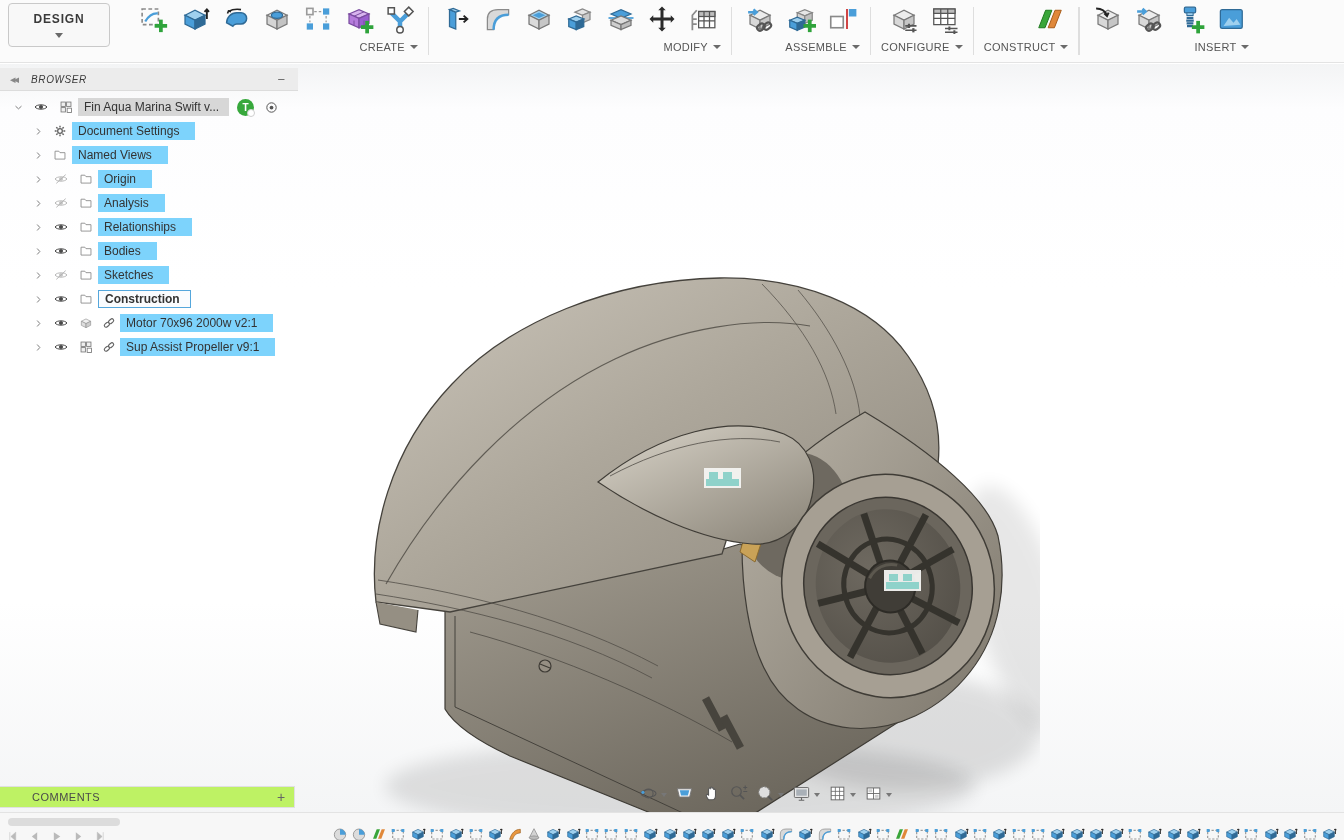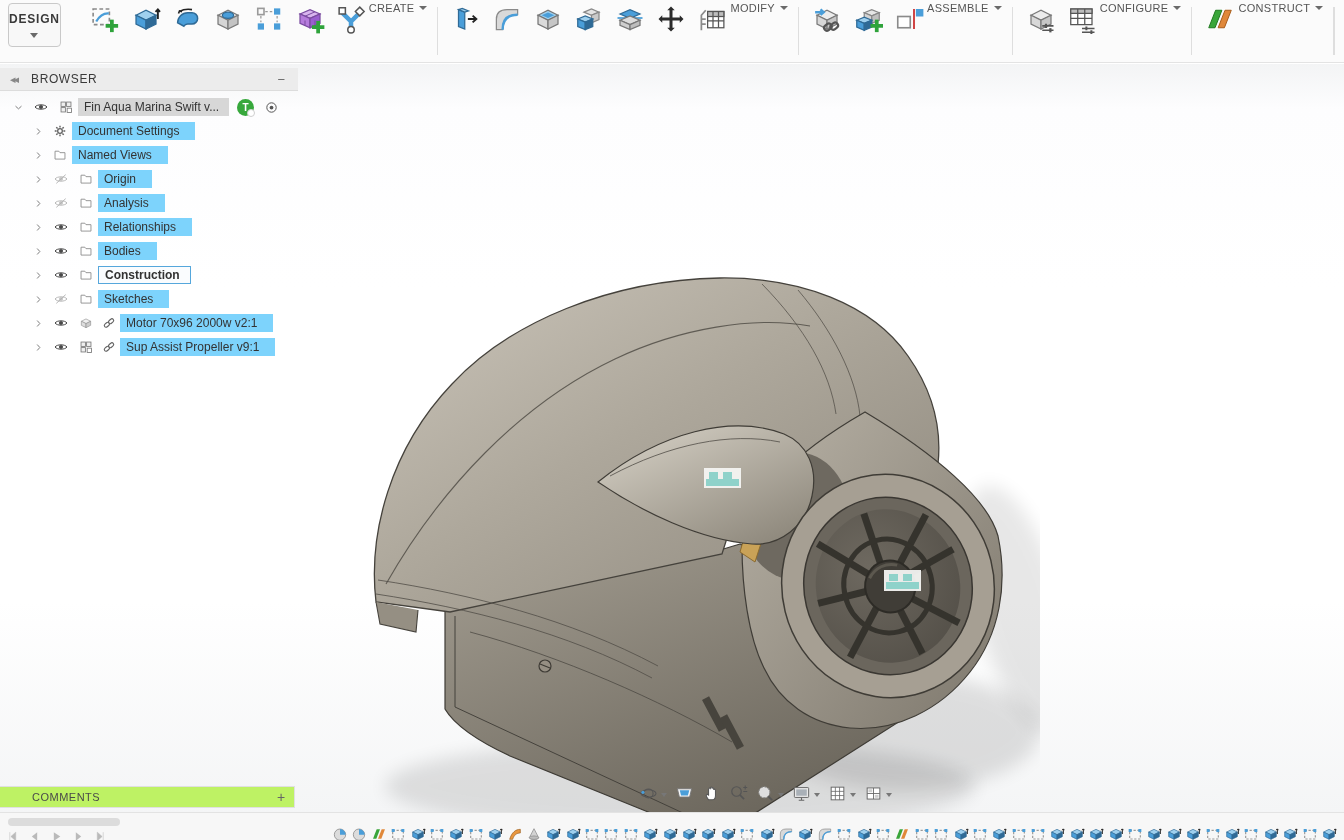"CREATE" .tb-group { align-items: flex-start -> flex-end; flex-direction: row -> column }
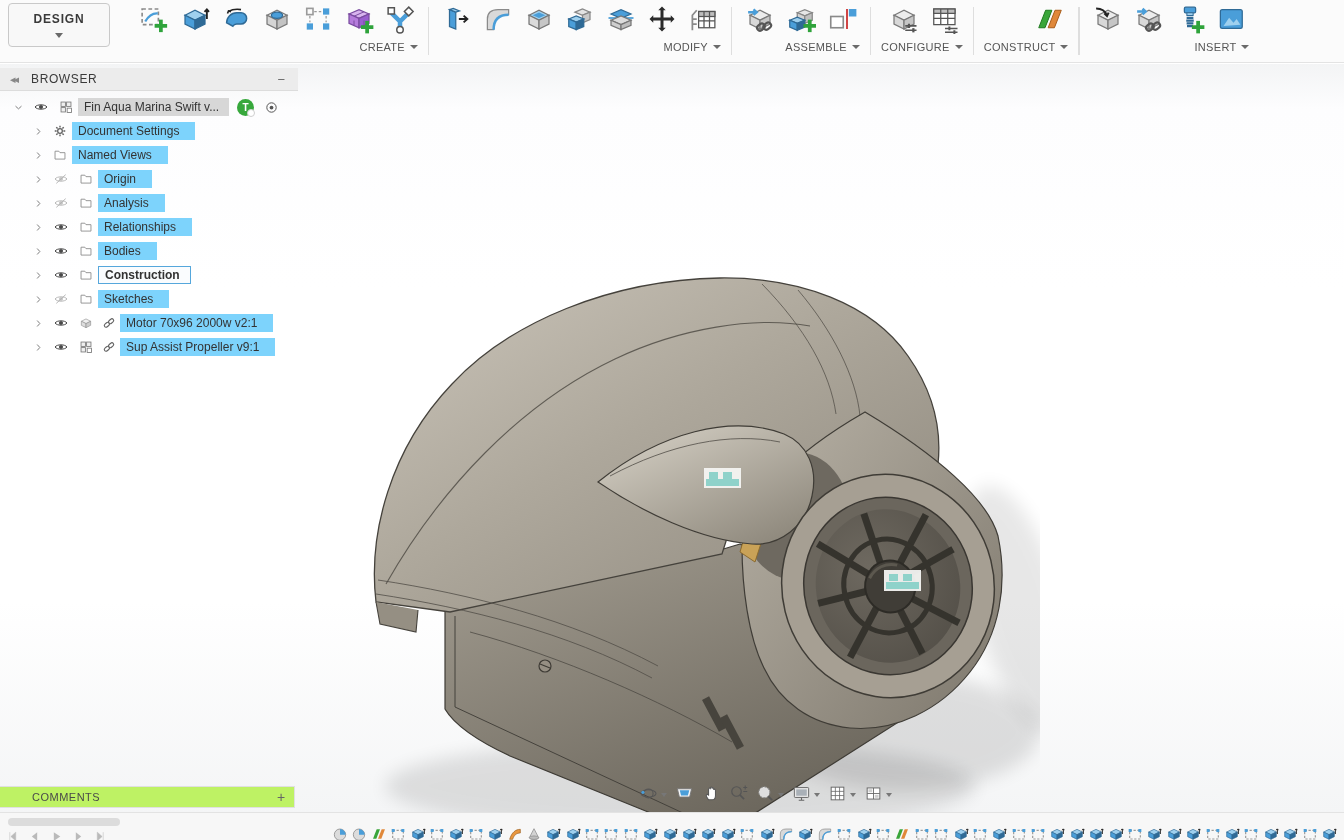"BROWSER" .bh-title { font-size: 12px -> 10px; font-style: none -> italic }
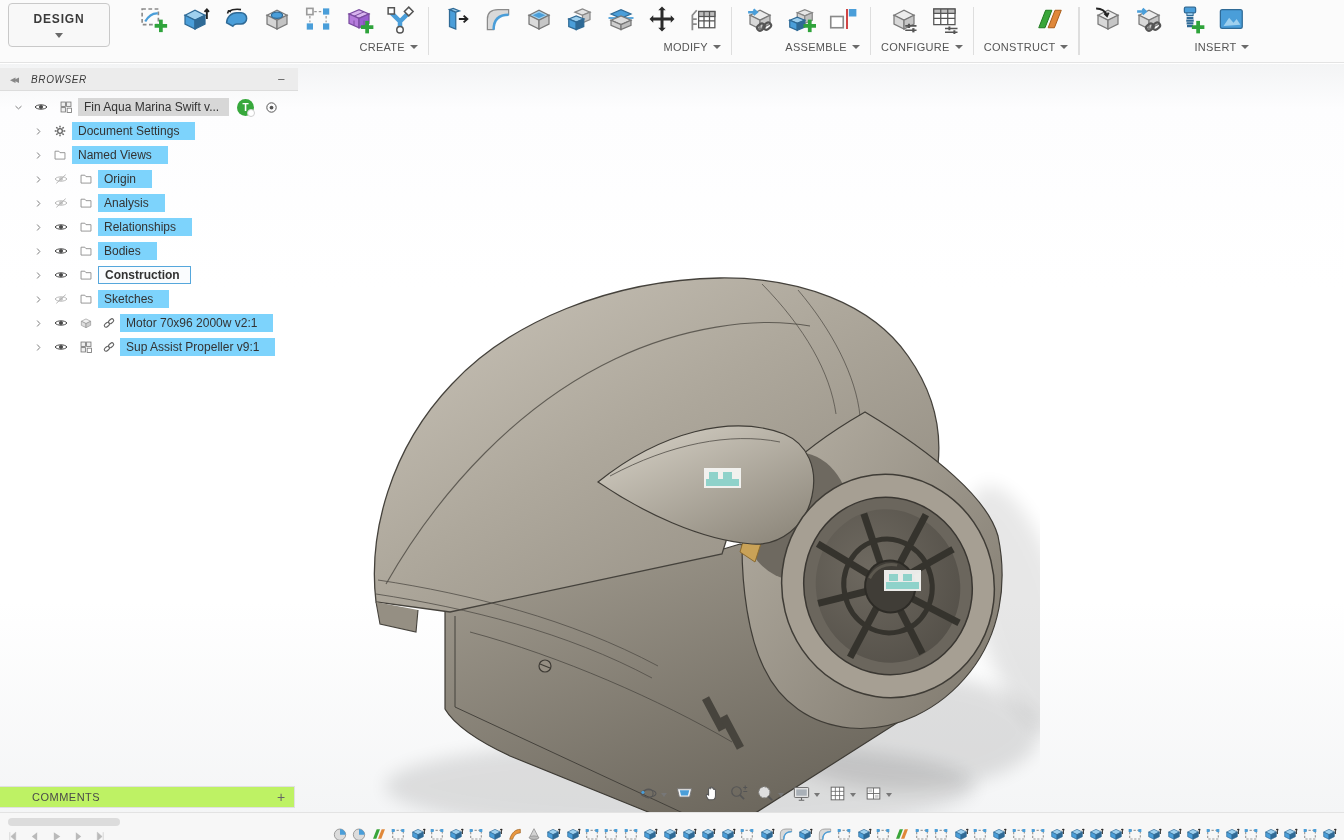"Construction" div.tree-row { order: before "Sketches" -> after "Sketches" }
